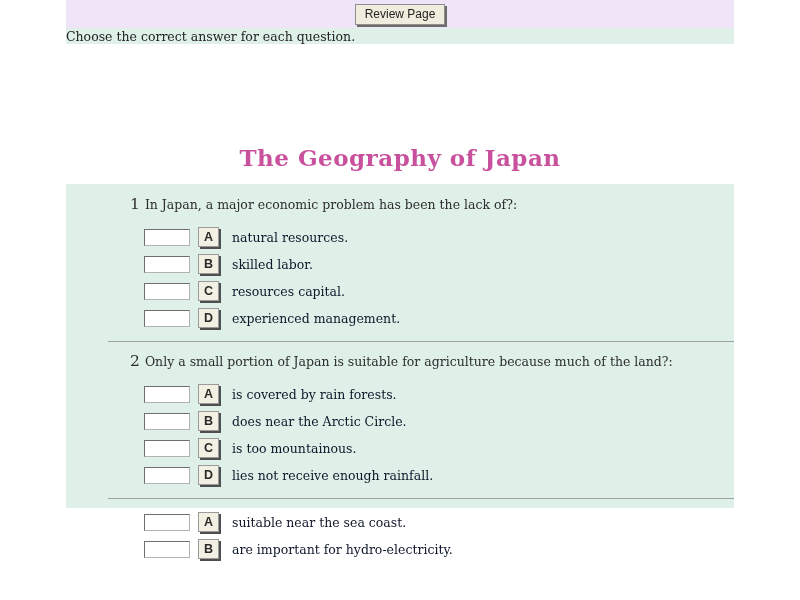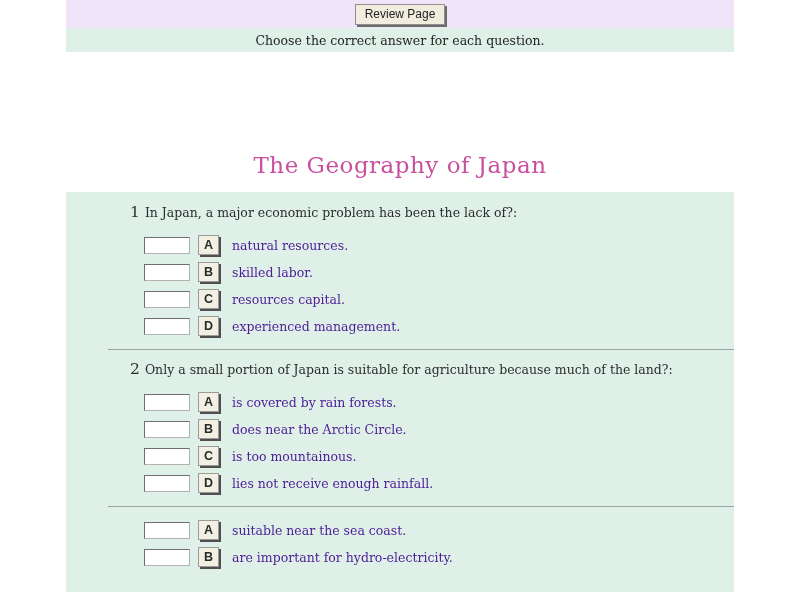"Choose the correct answer for" .instruction-bar { height: 24px -> 16px; justify-content: center -> flex-start }
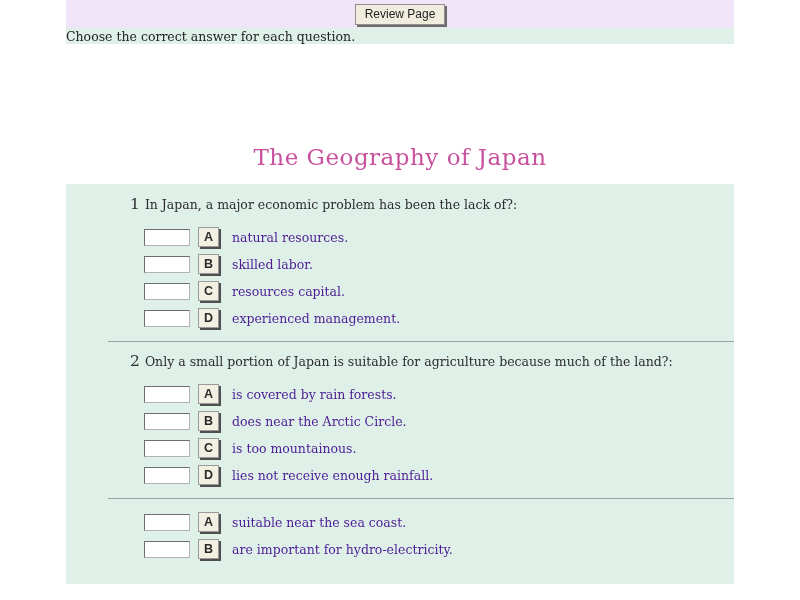"The Geography of Japan" .page-title { font-weight: normal -> bold }
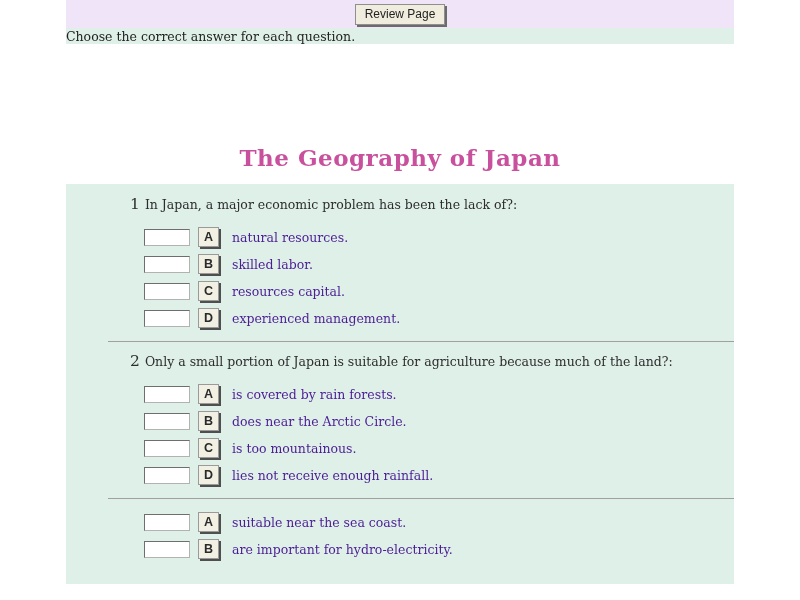"1 In Japan, a major" .content { height: 400px -> 324px }
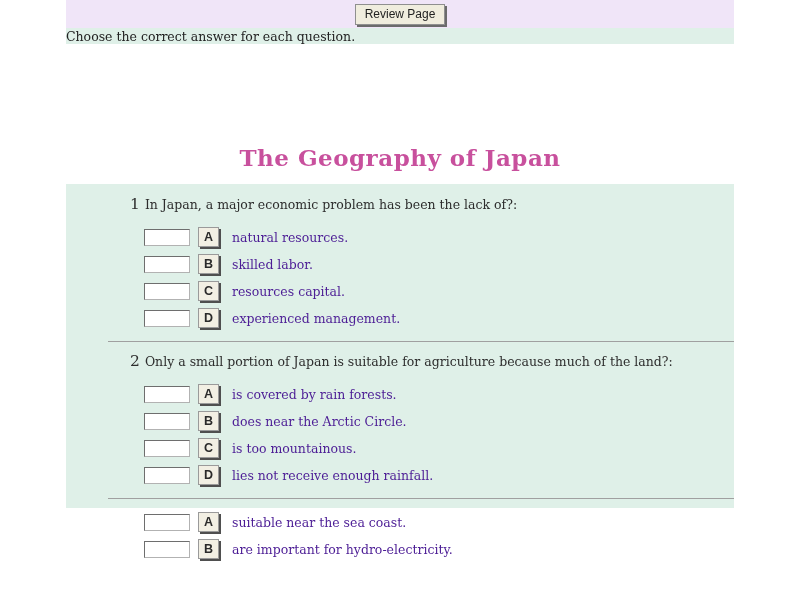"natural resources." .option-text { color: #4c1d95 -> #0f172a }
